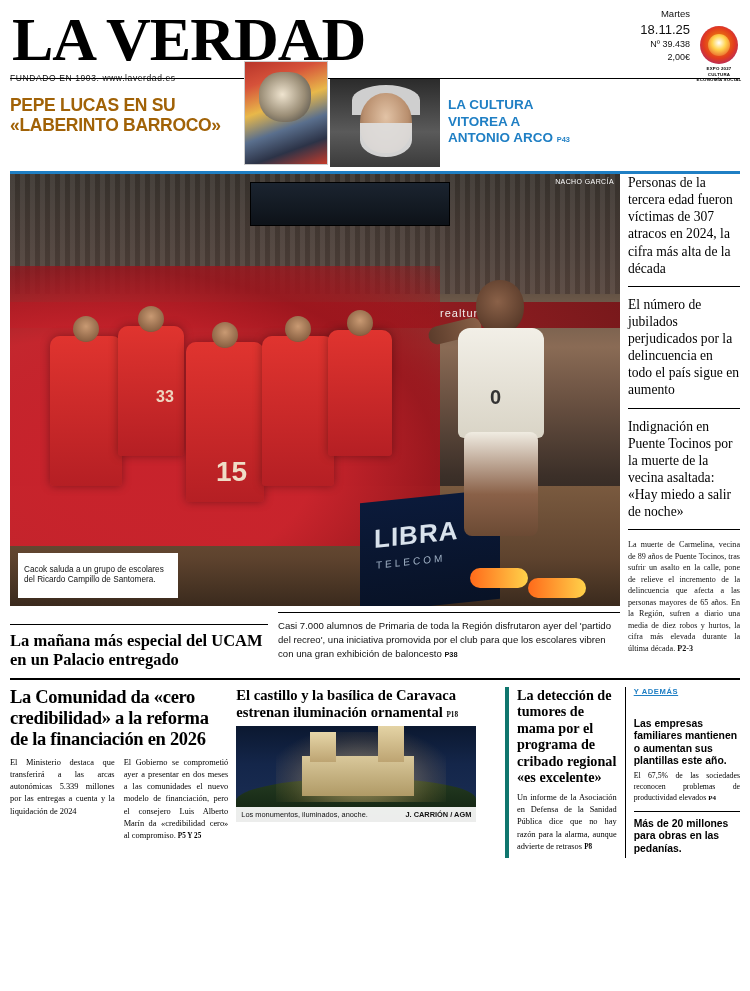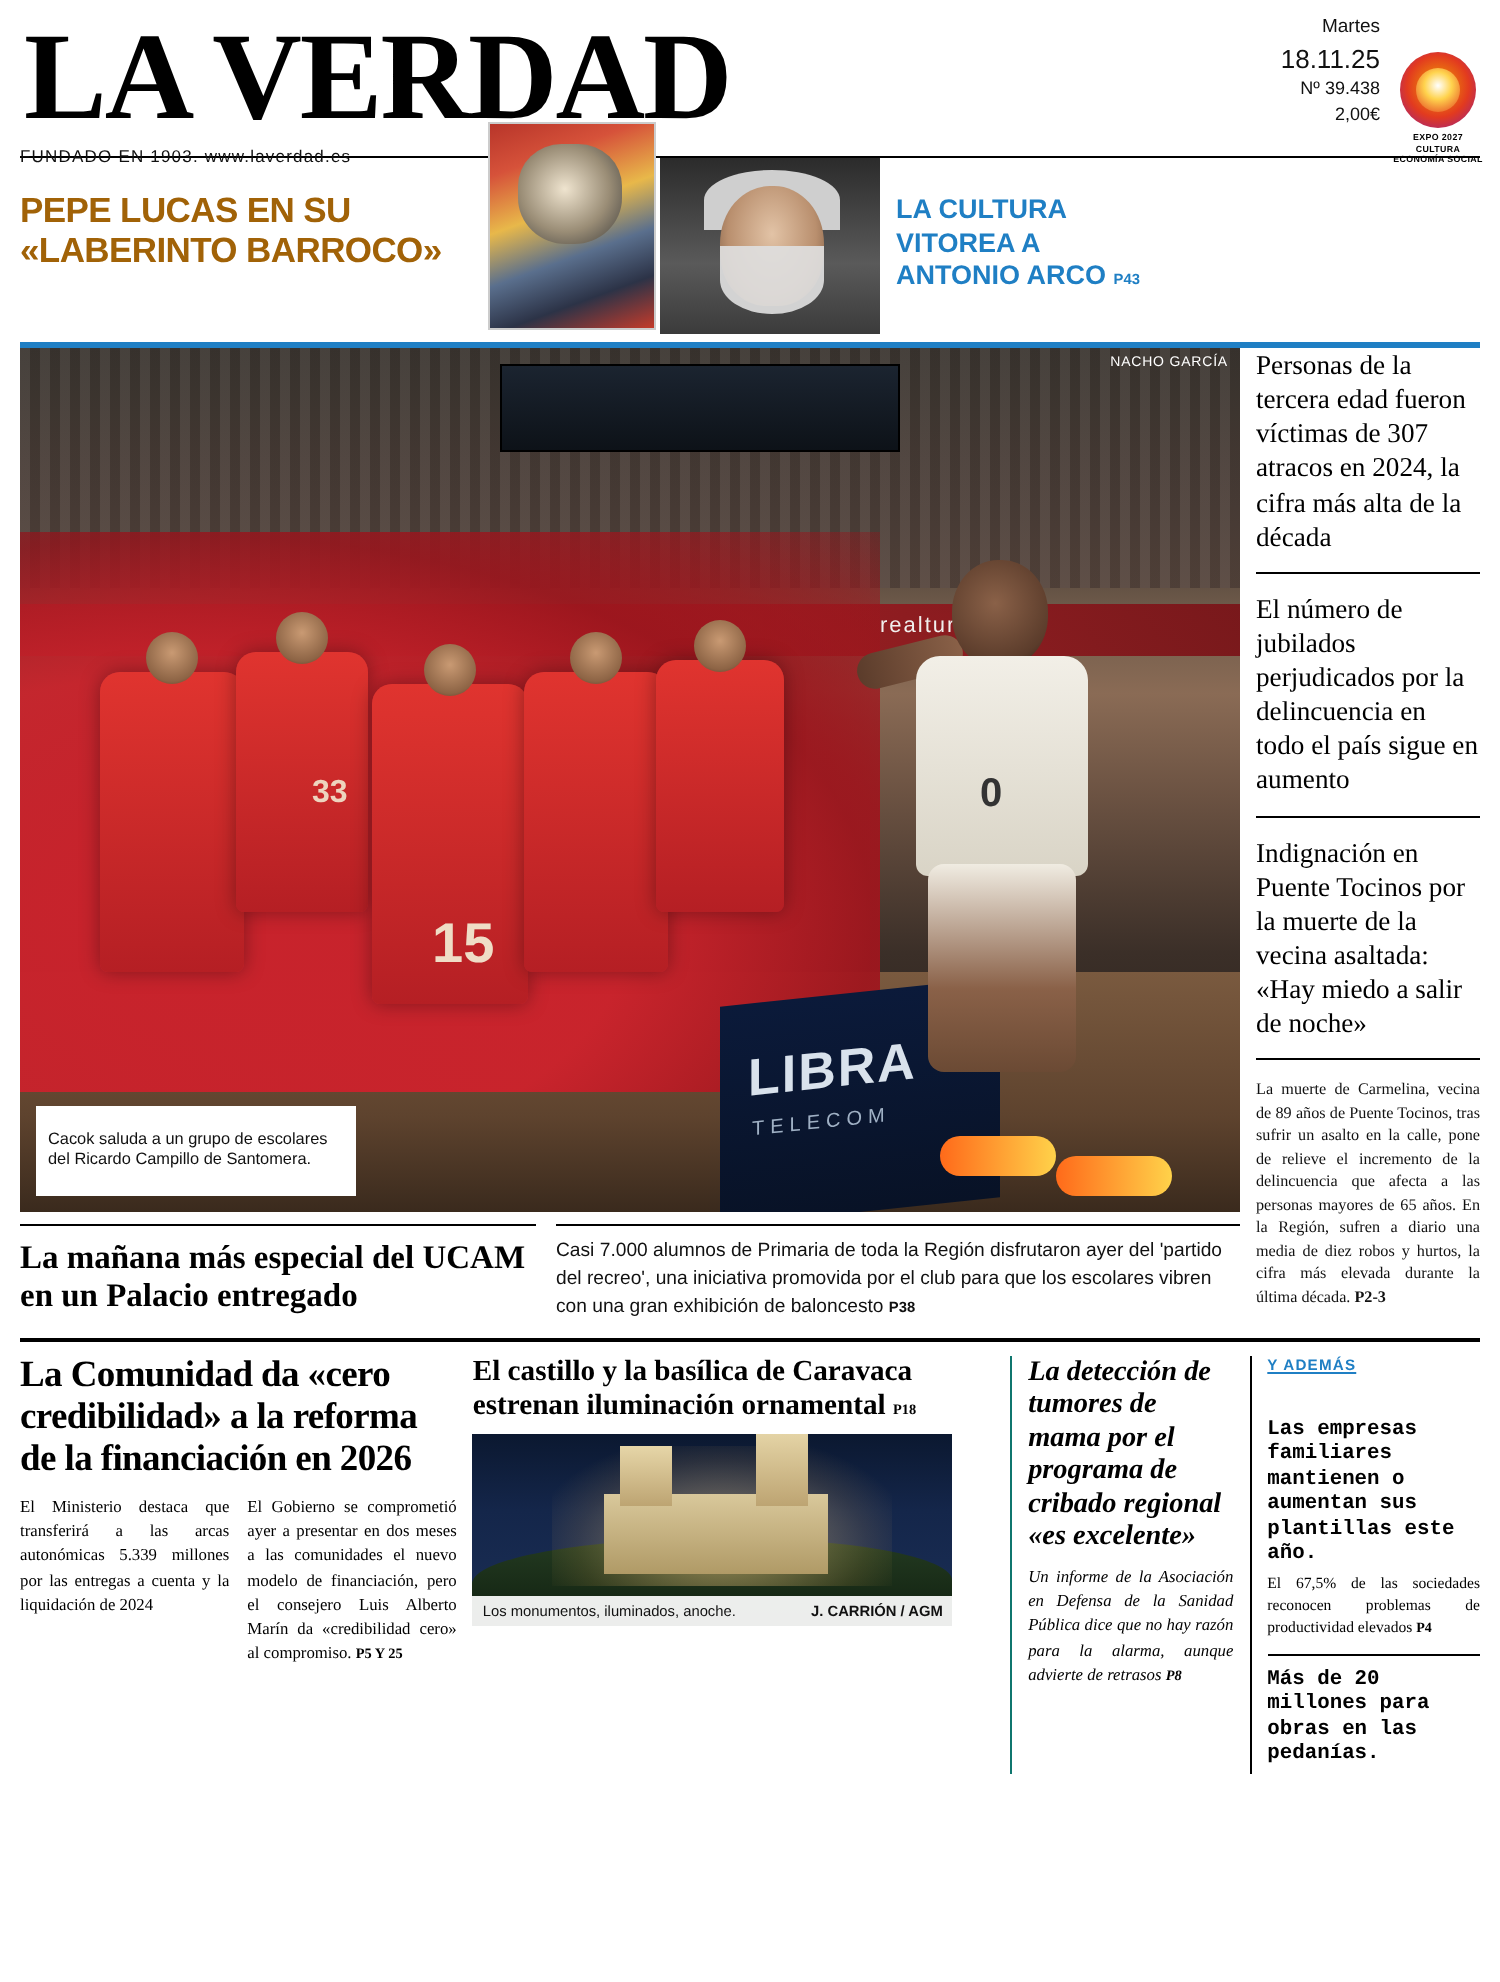"La mañana más especial del" .photo-sub .left { margin-top: none -> 12px }
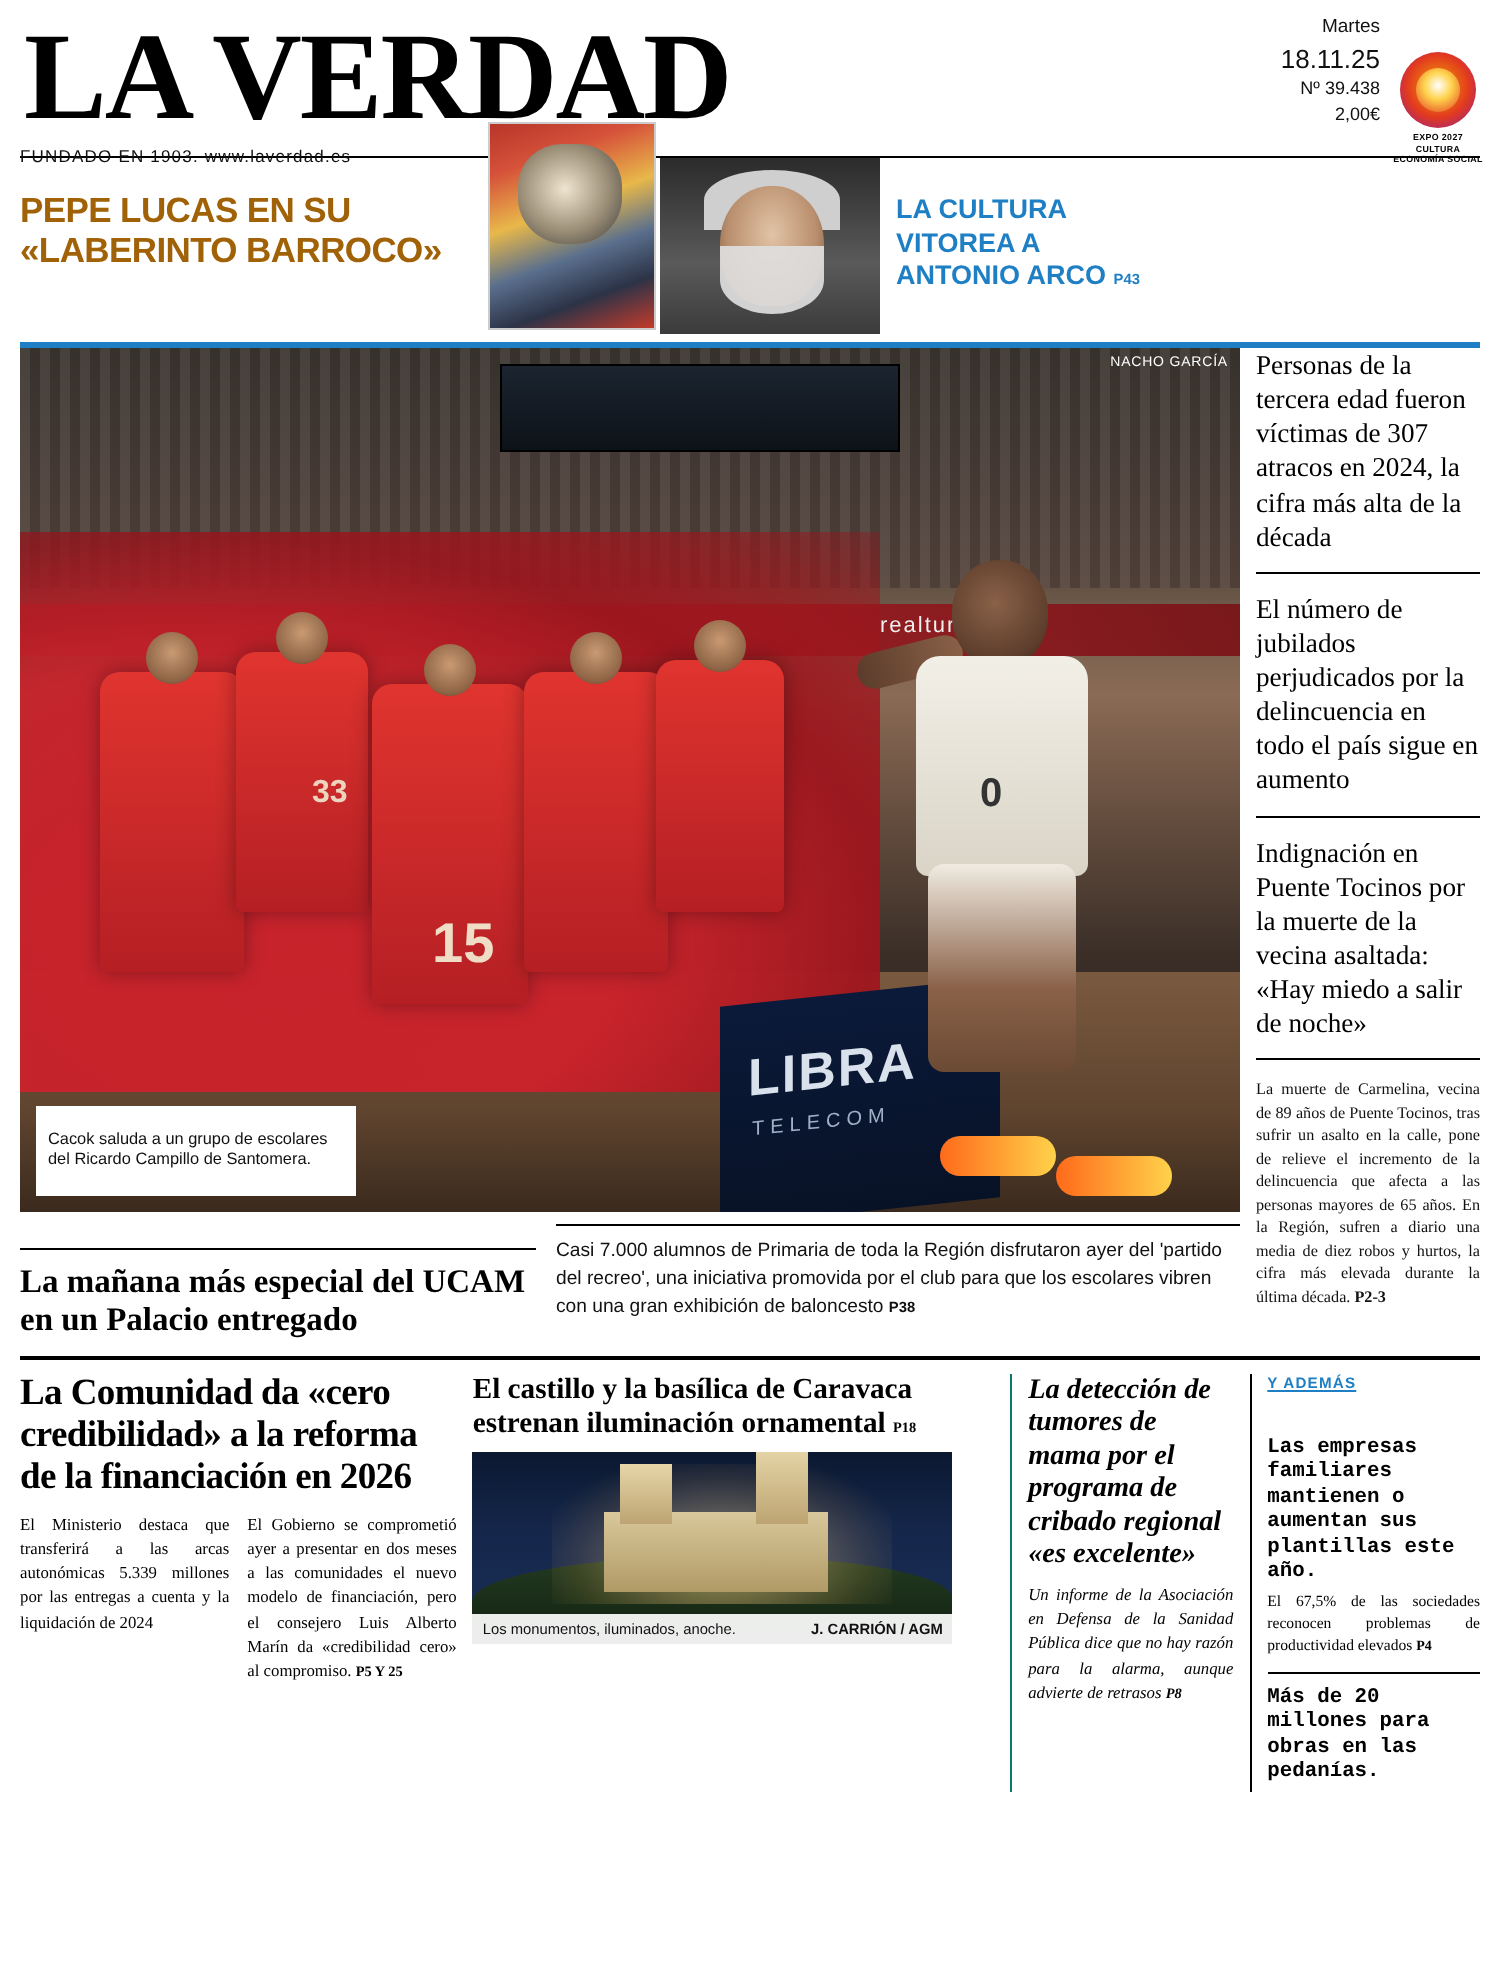"La detección de tumores de" .bcol3 { border-left: 1px solid #0f766e -> 4px solid #0f766e; font-style: italic -> none }
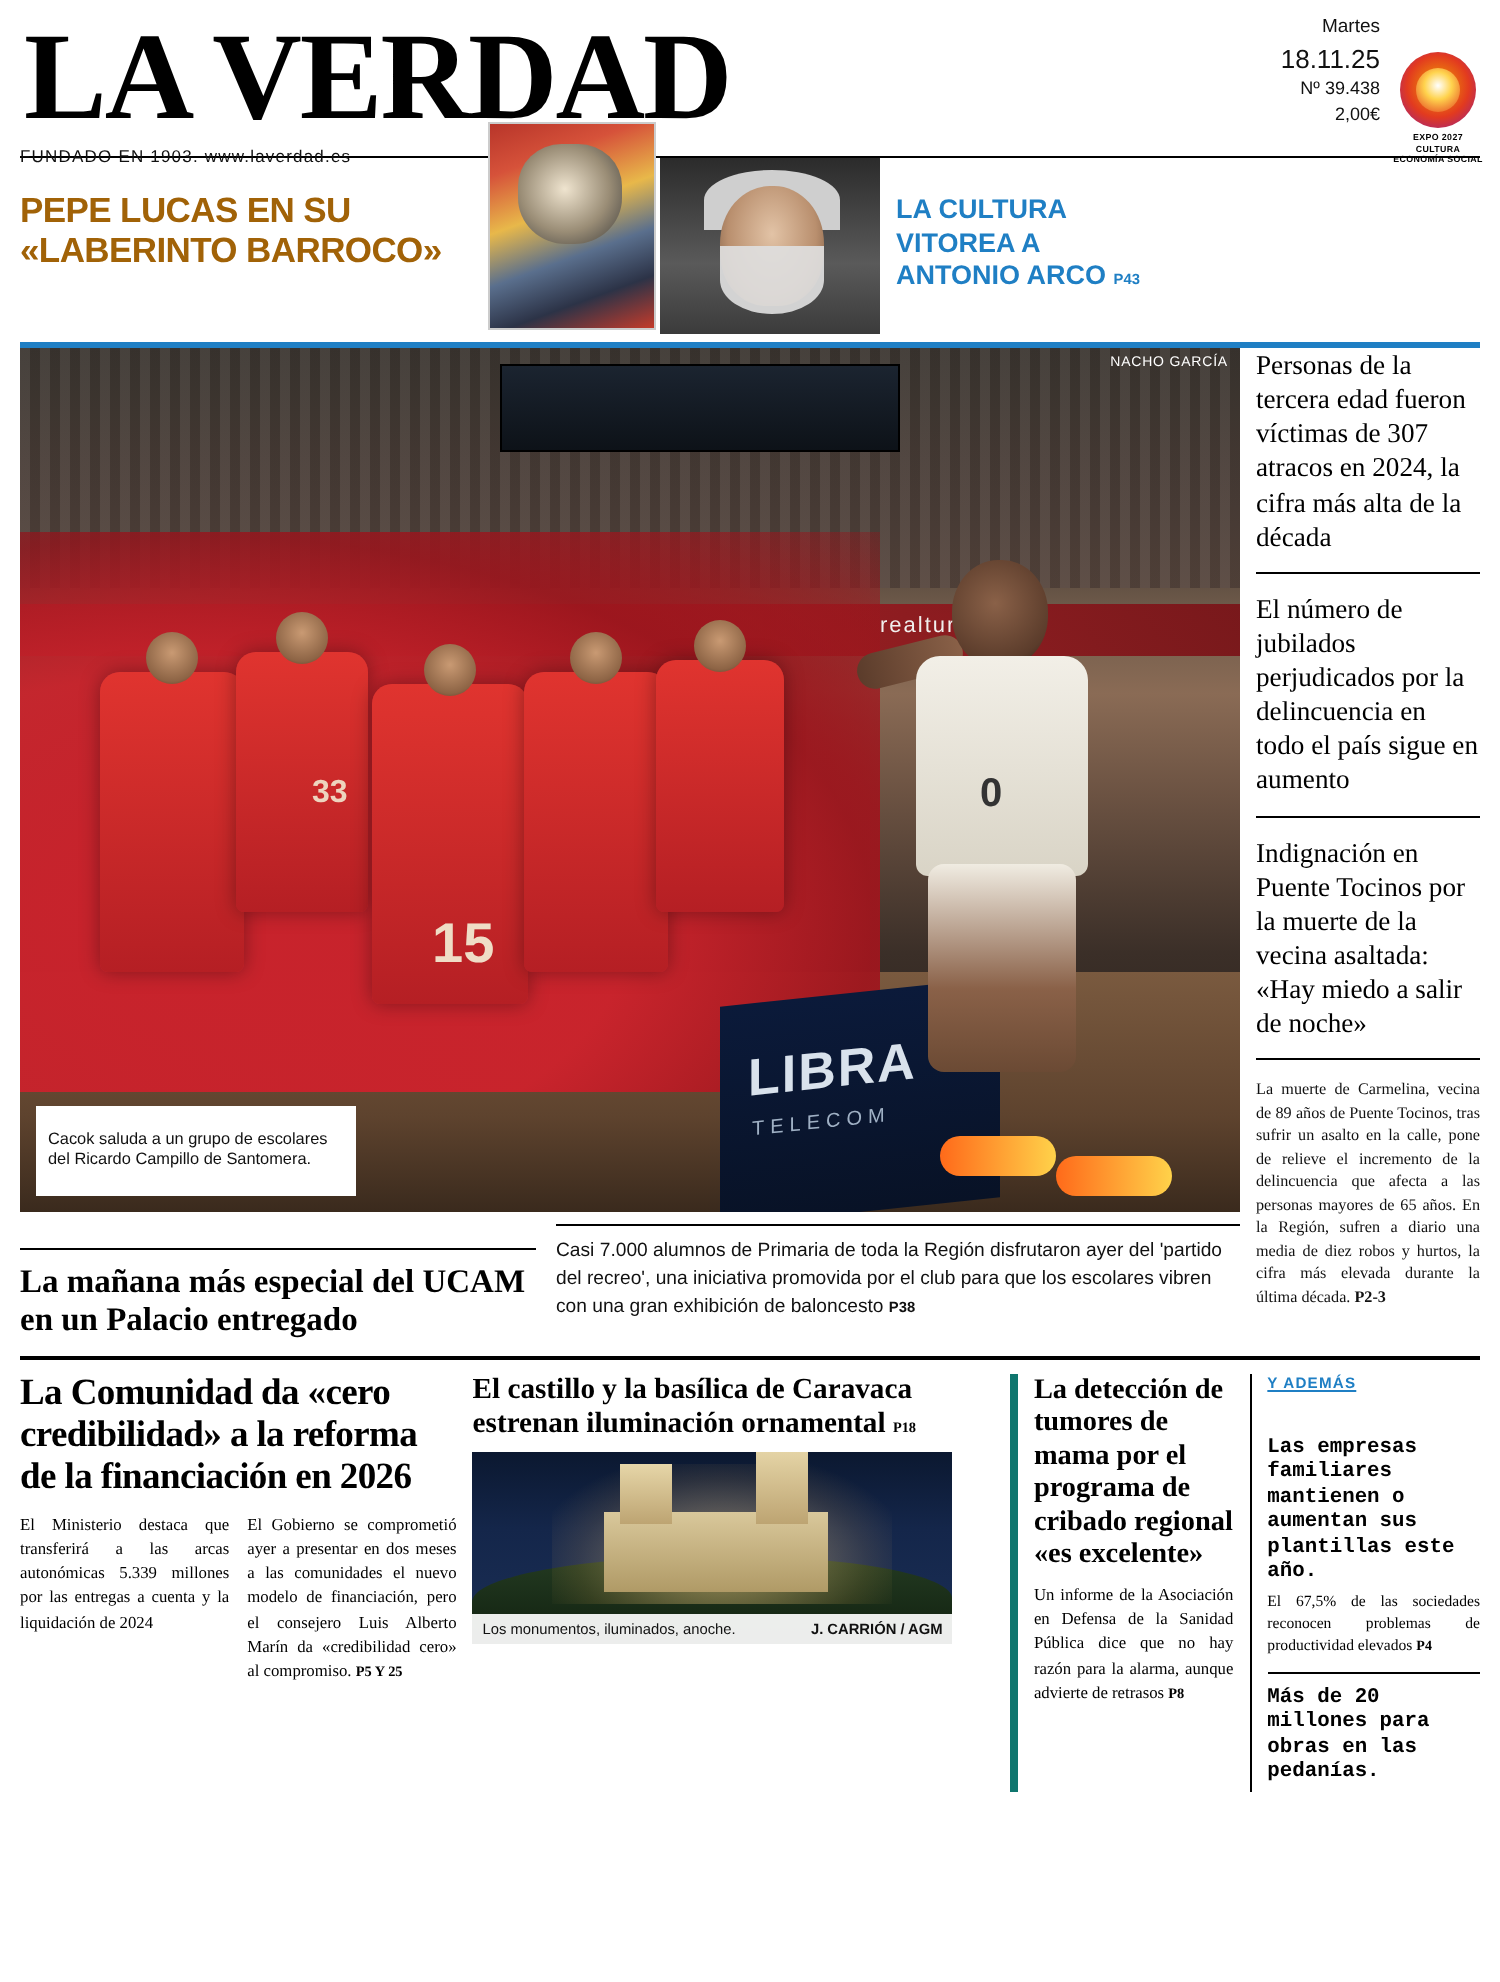"Las empresas familiares mantienen o" .bcol4 h4 { font-family: Liberation Mono, monospace -> Liberation Sans, sans-serif }
